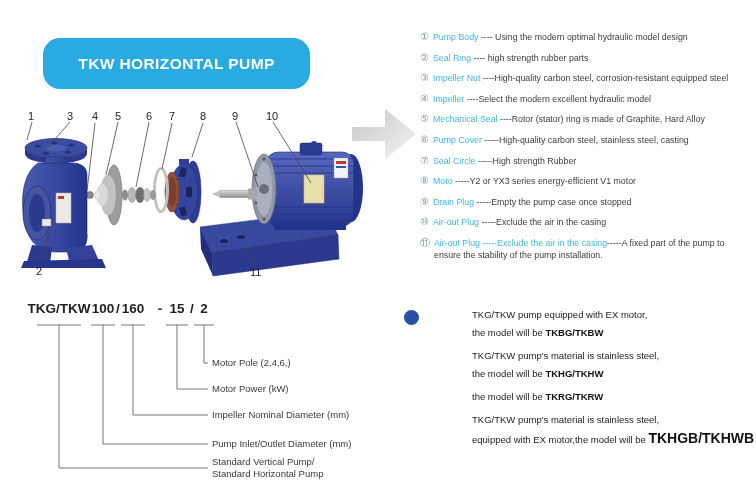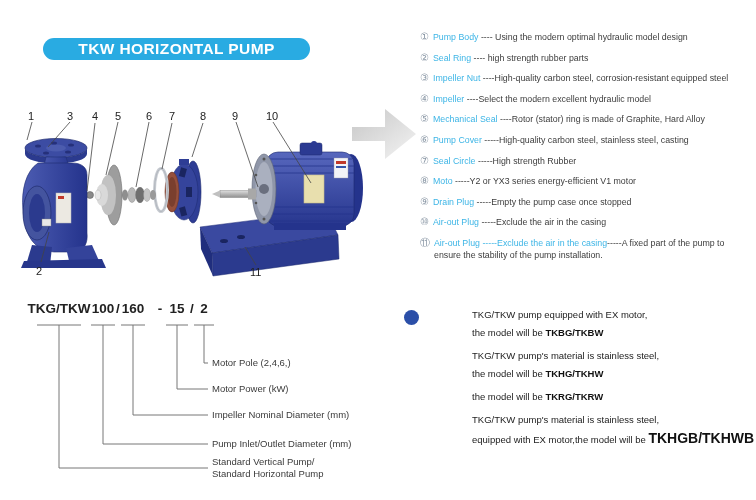"TKW HORIZONTAL PUMP" .banner { height: 22px -> 51px }
